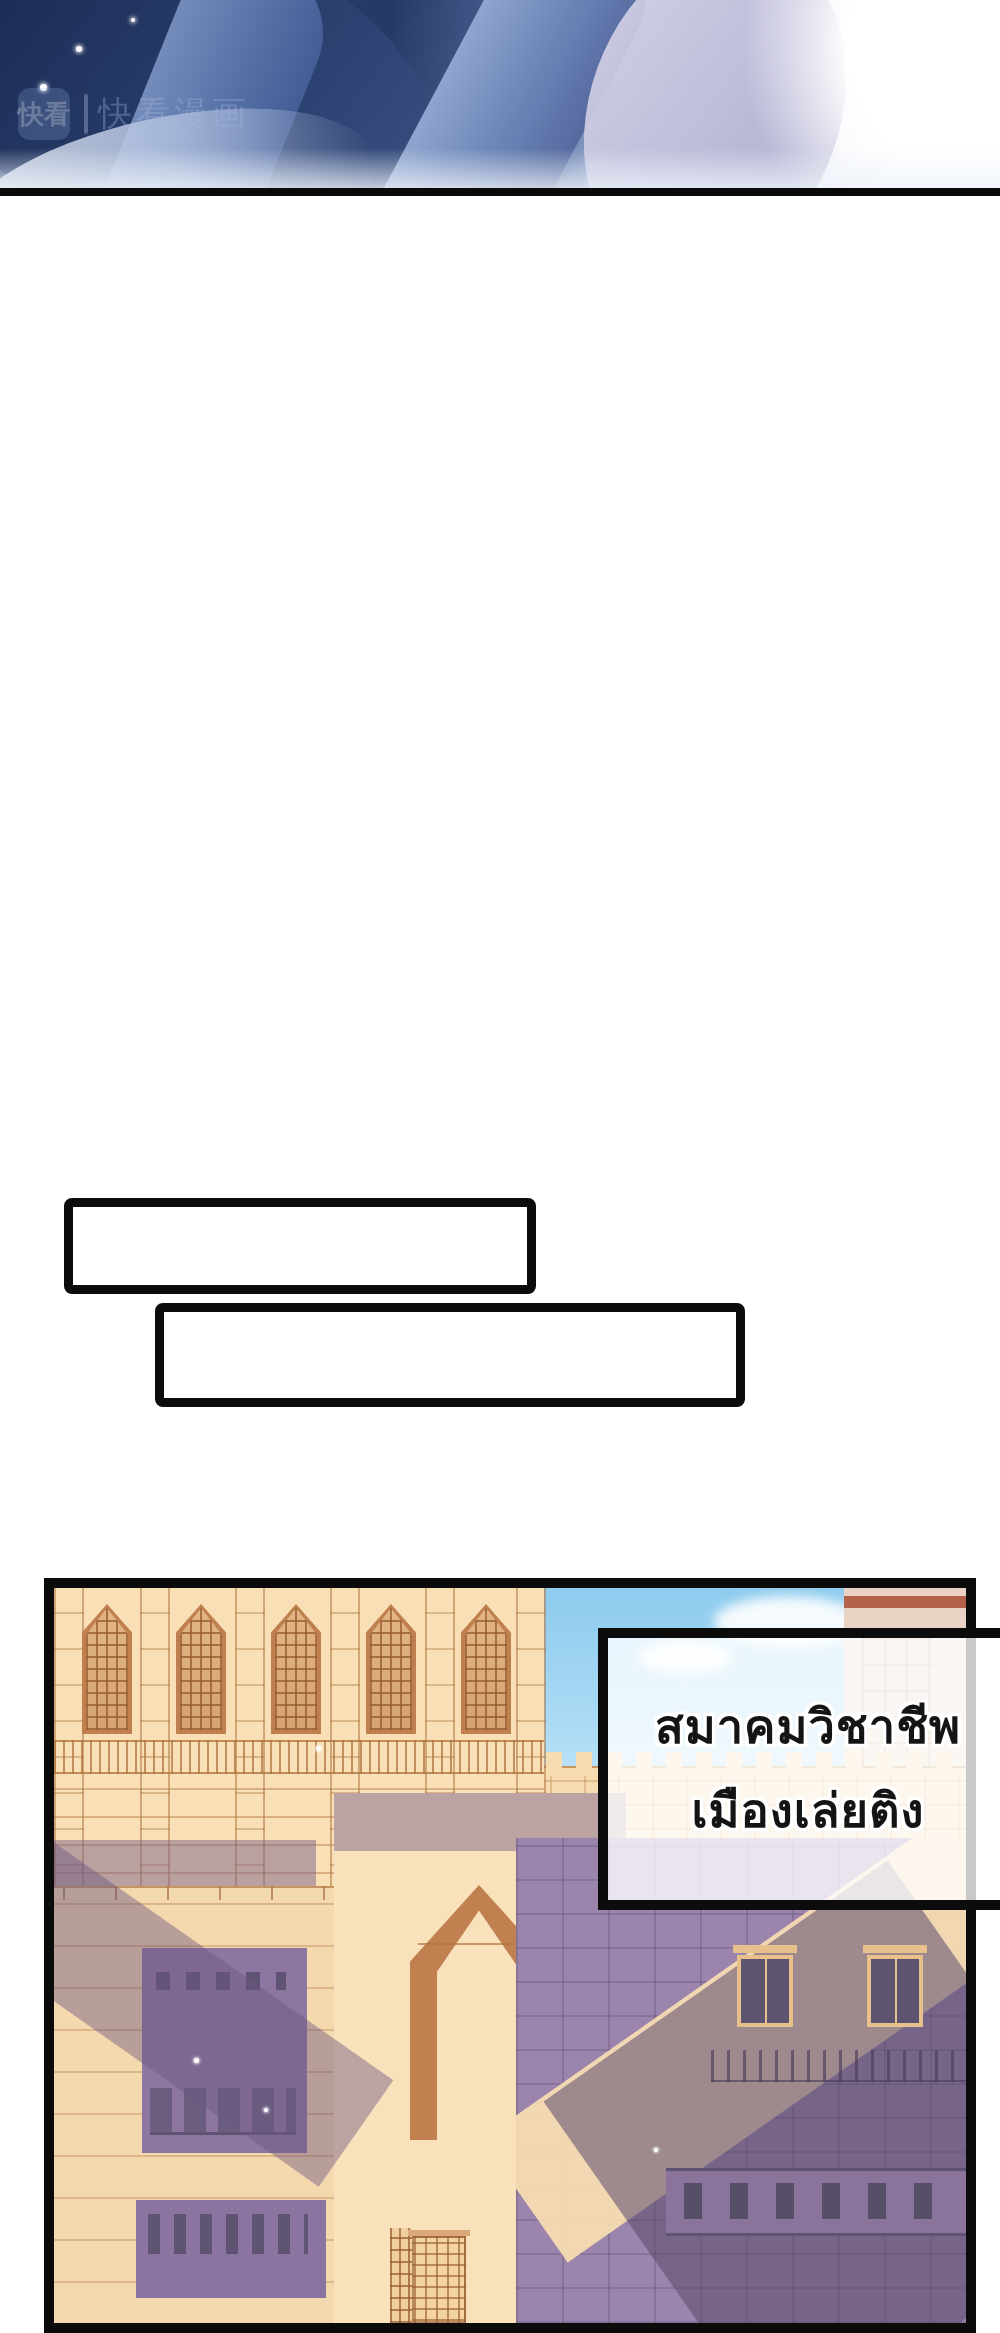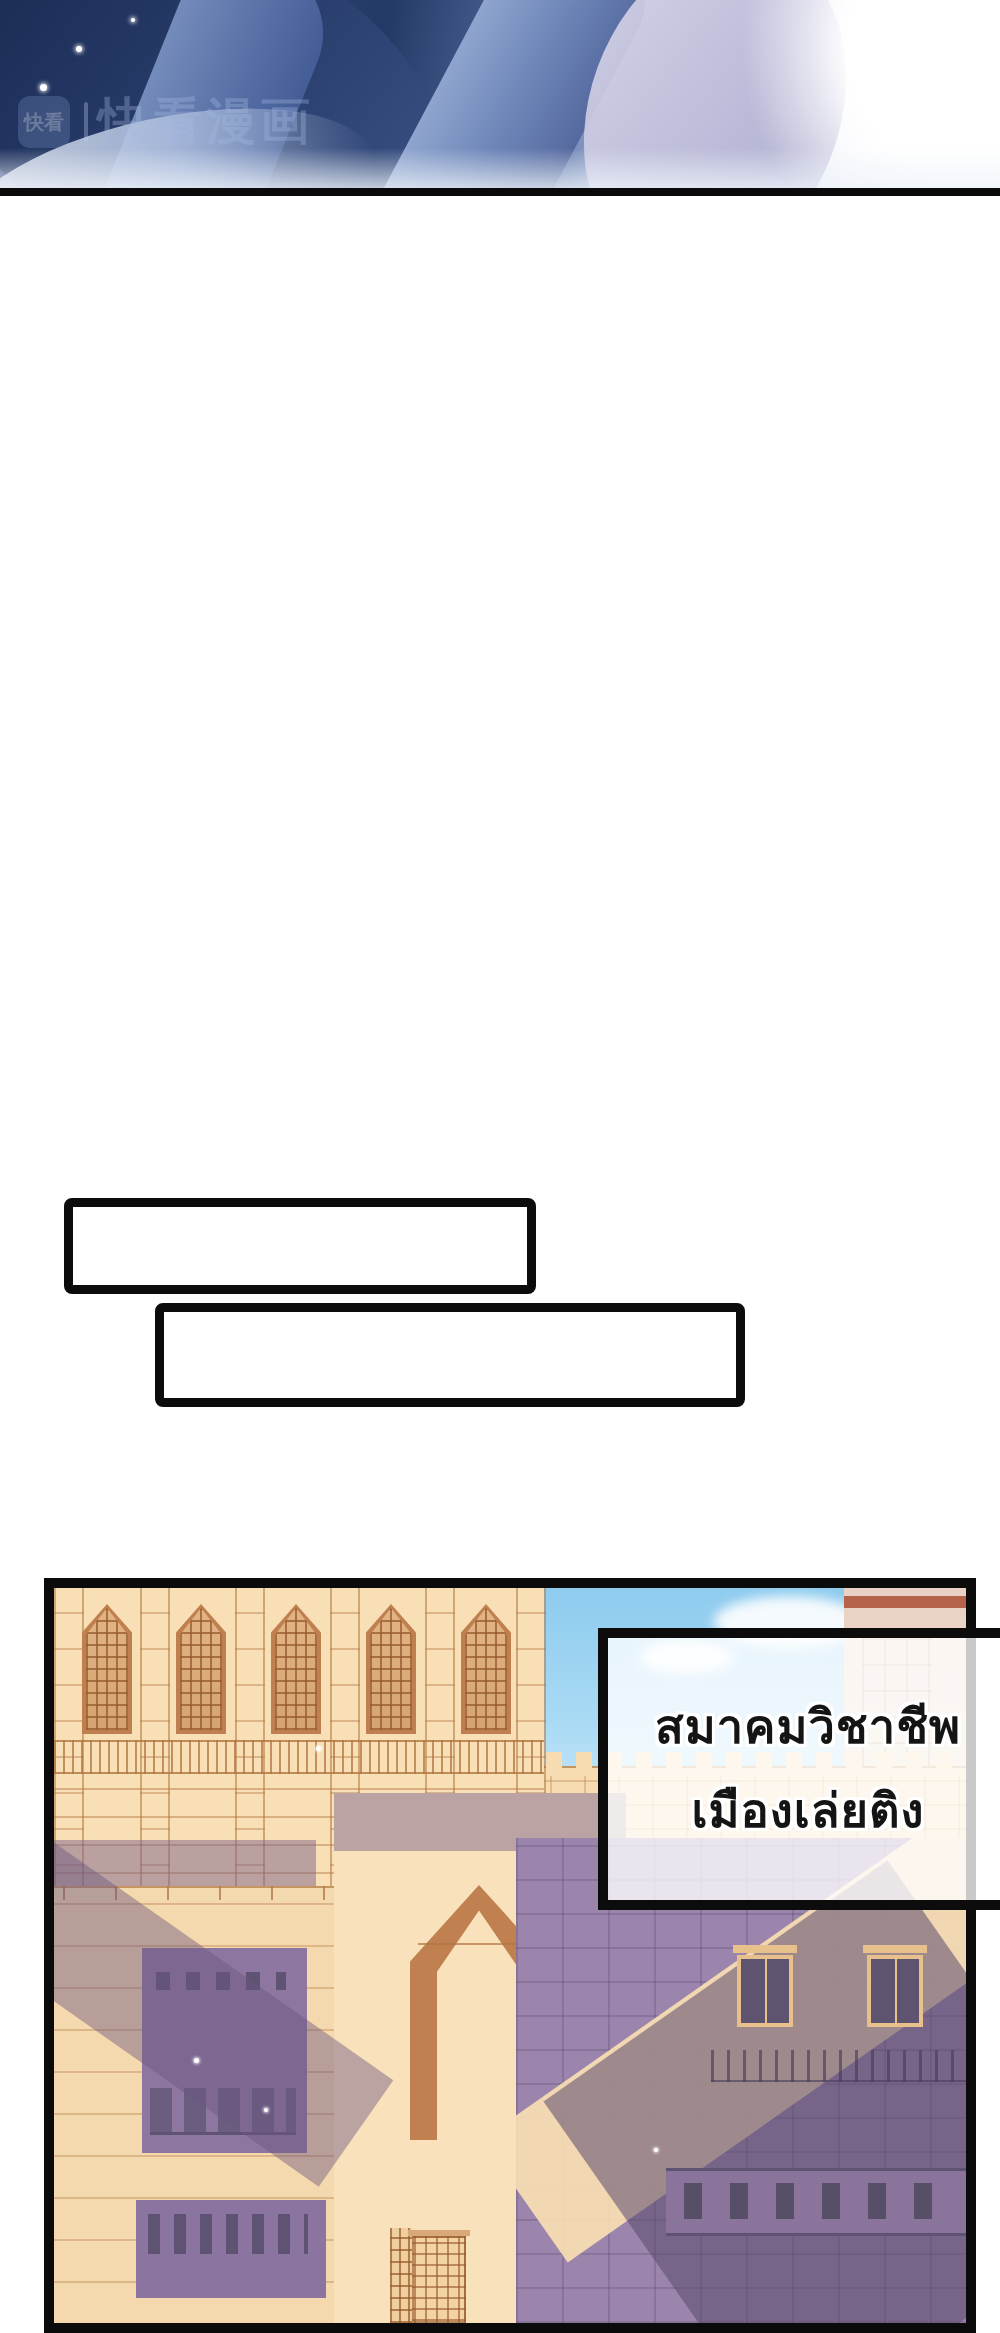"快看" .wm-icon { font-size: 20px -> 26px }
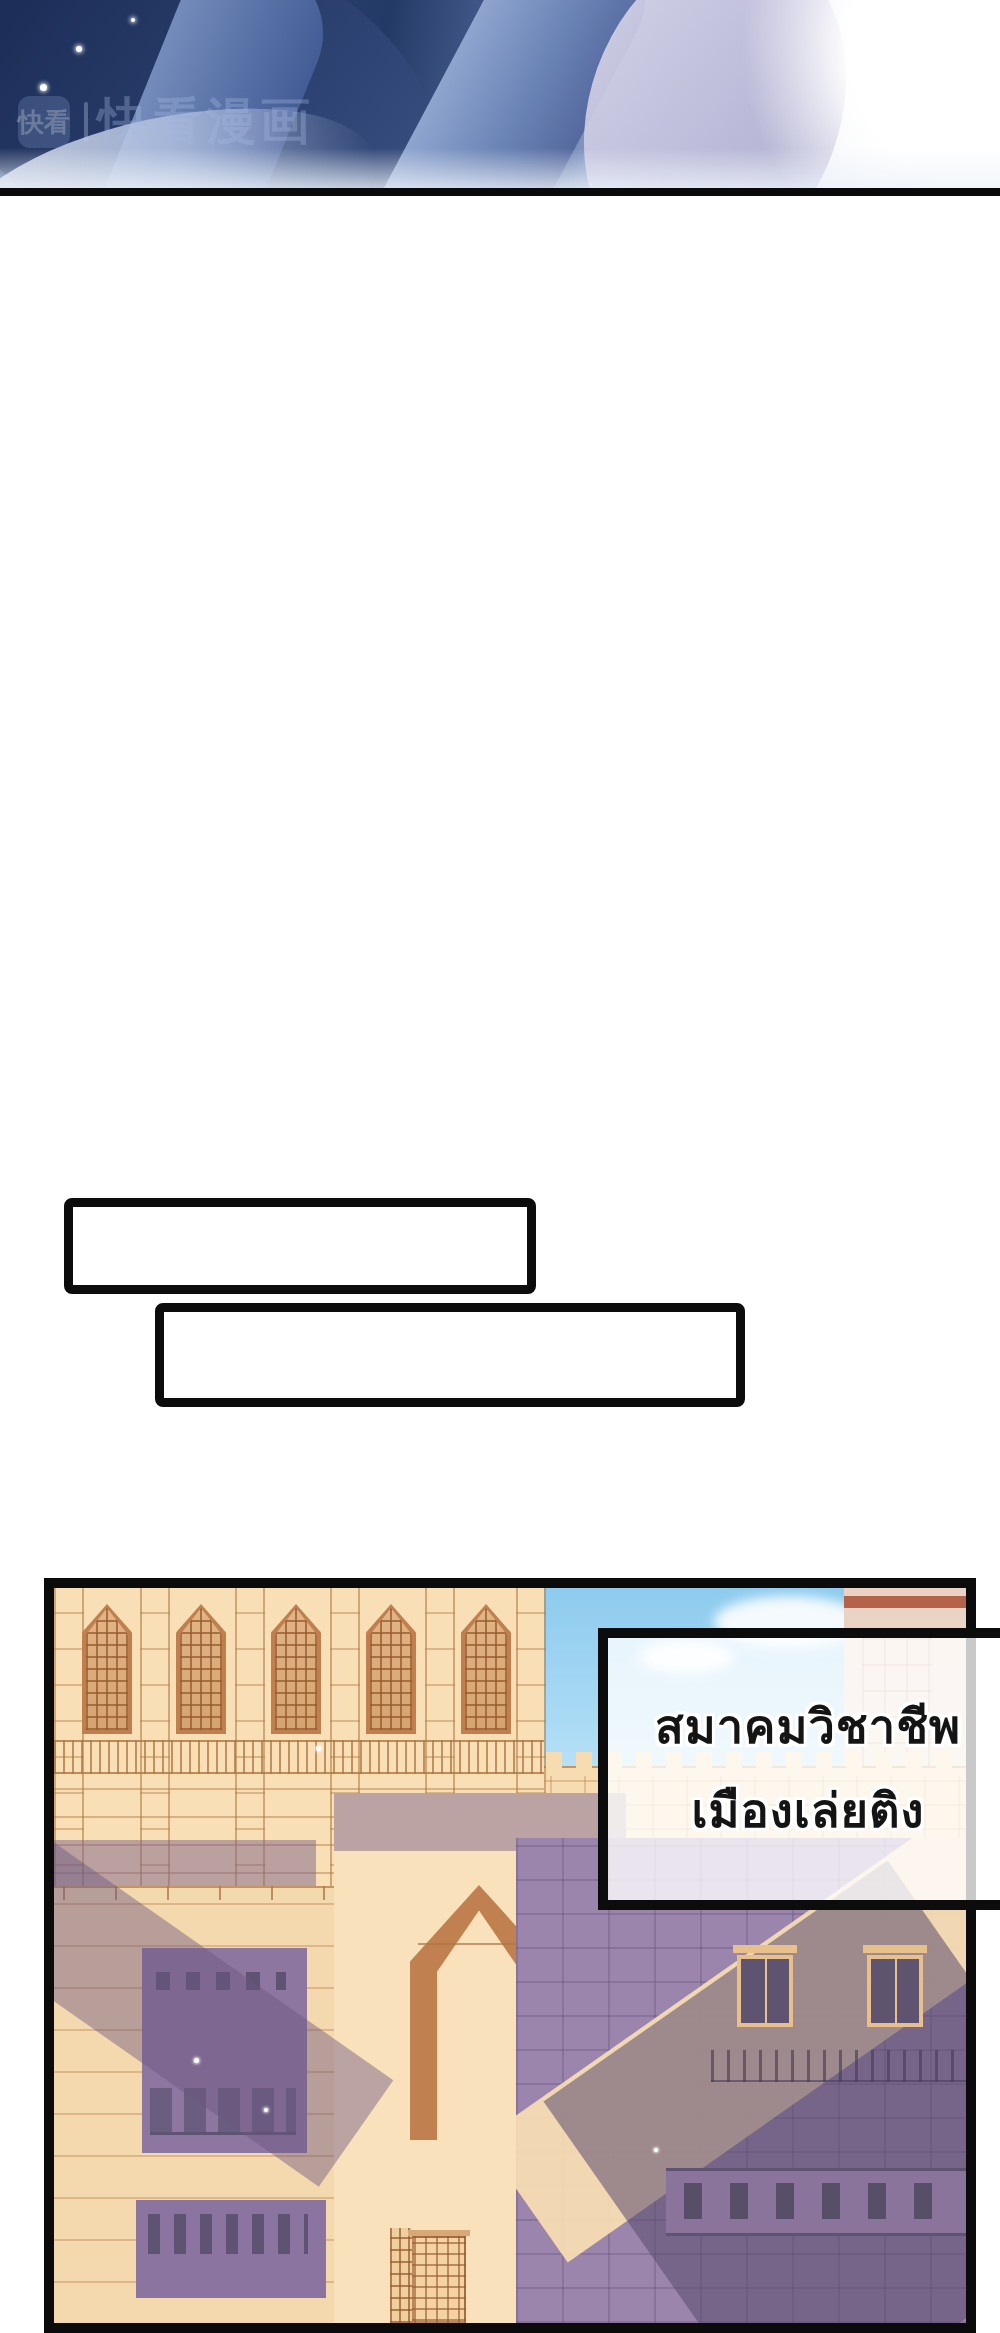"快看漫画" .wm-text { font-size: 50px -> 34px; font-weight: bold -> normal }
